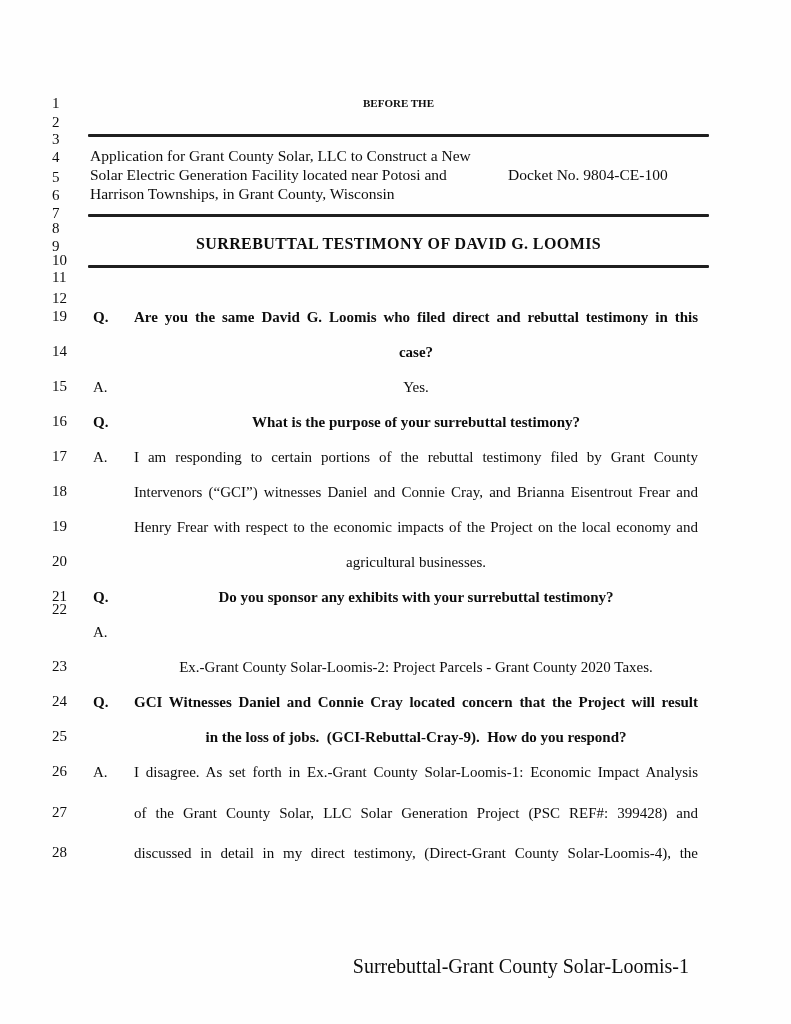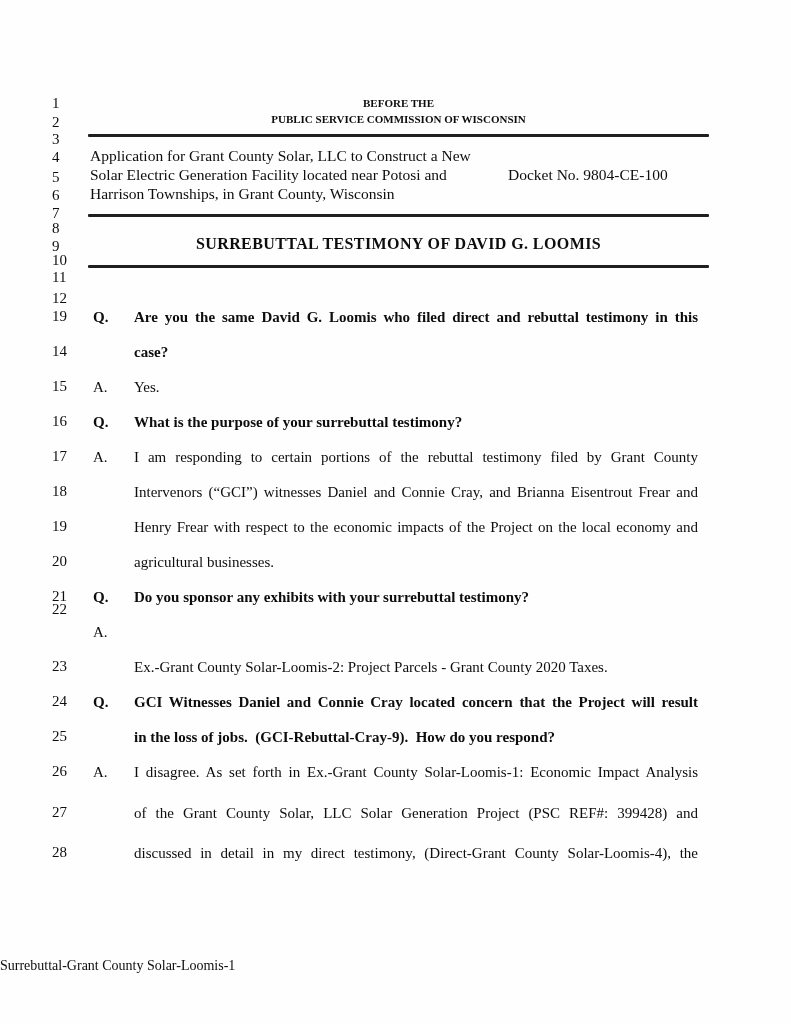"PUBLIC SERVICE COMMISSION OF WISCONSIN" div.centered { html: <div>PUBLIC SERVICE COMMISSION OF WISCONSIN</div> -> none }
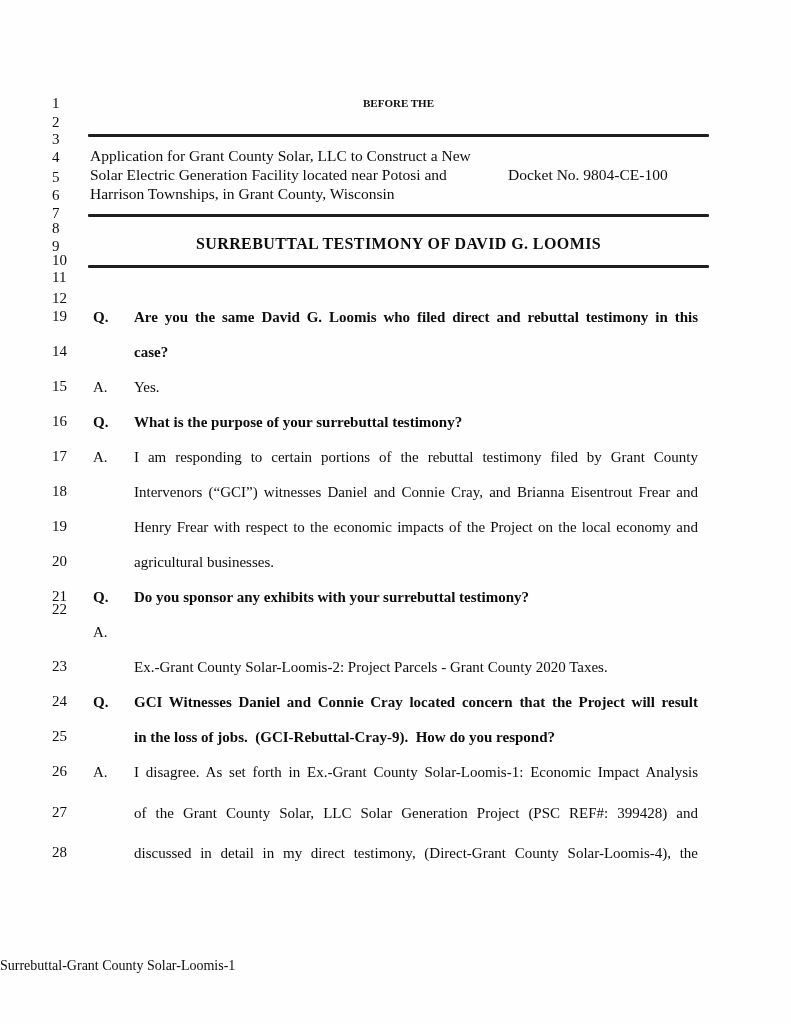"case?" .bline { text-align: none -> center }
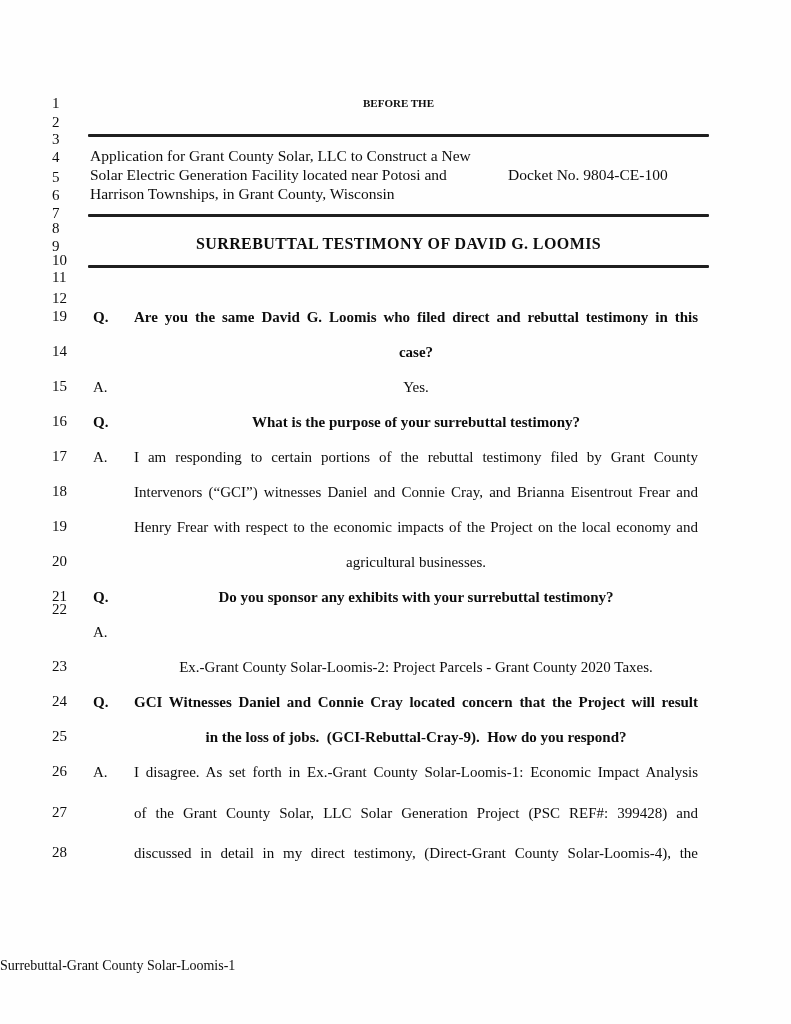"Surrebuttal-Grant County Solar-Loomis-1" .footer { font-size: 14px -> 20px; text-align: left -> right }
